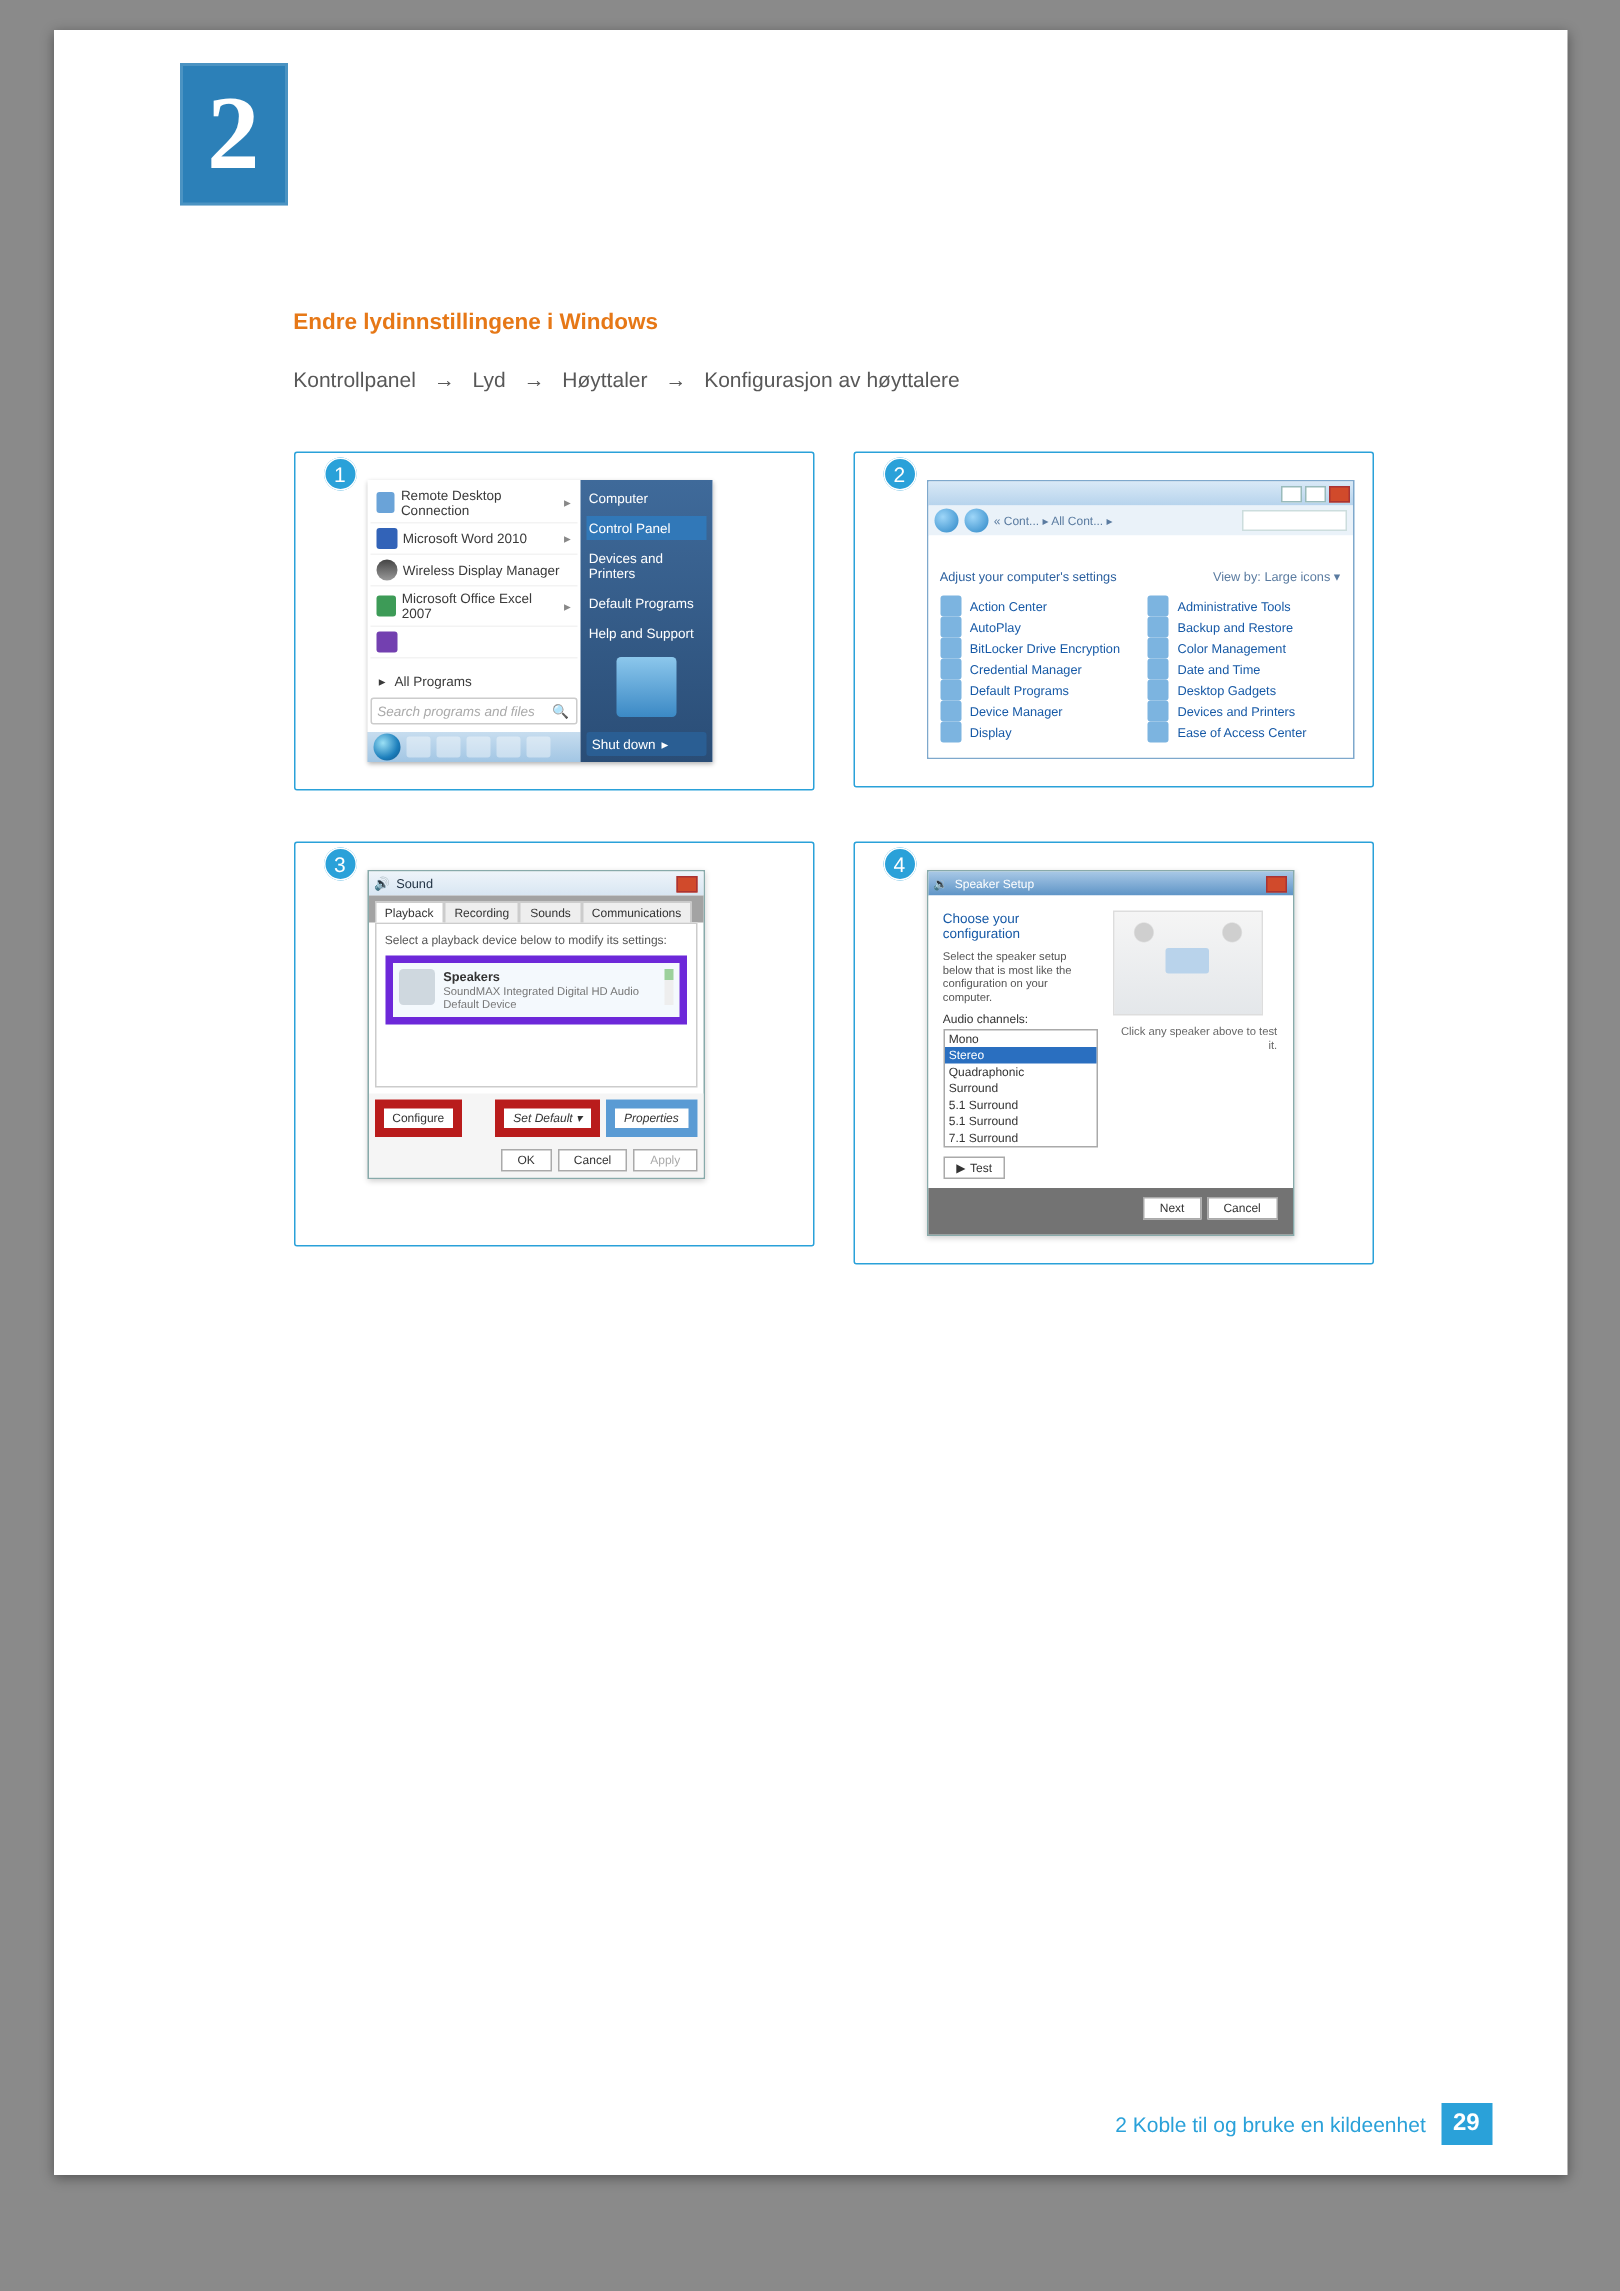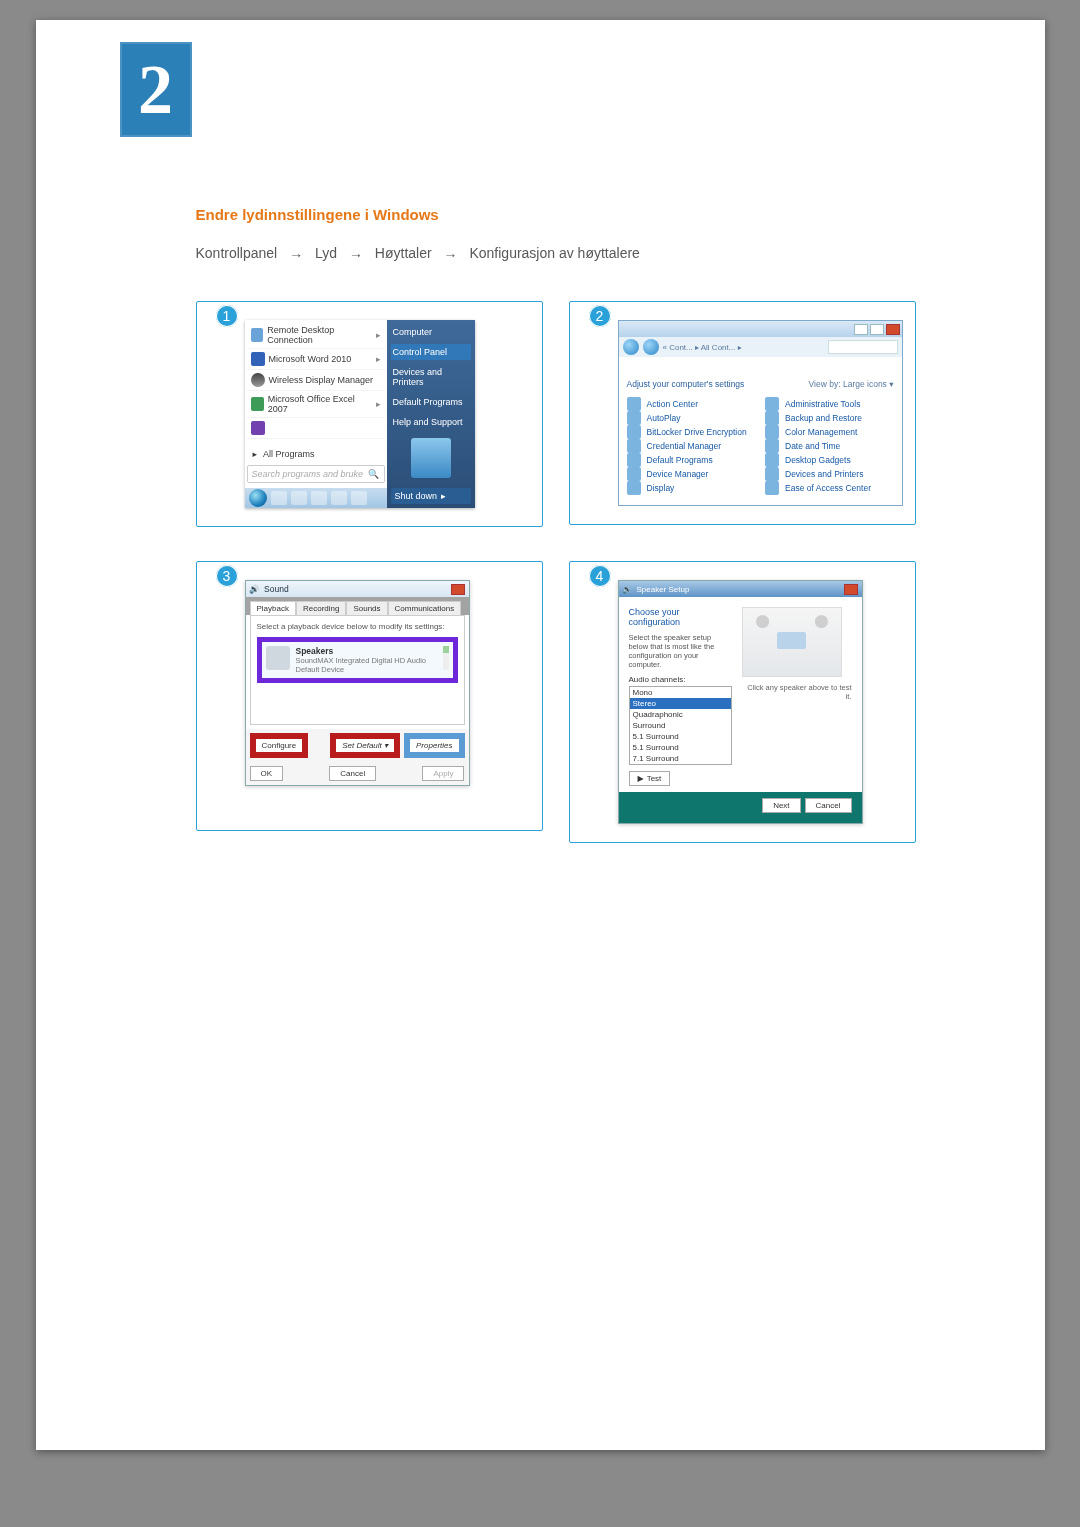"Search programs and bruke" span { text: bruke -> files }
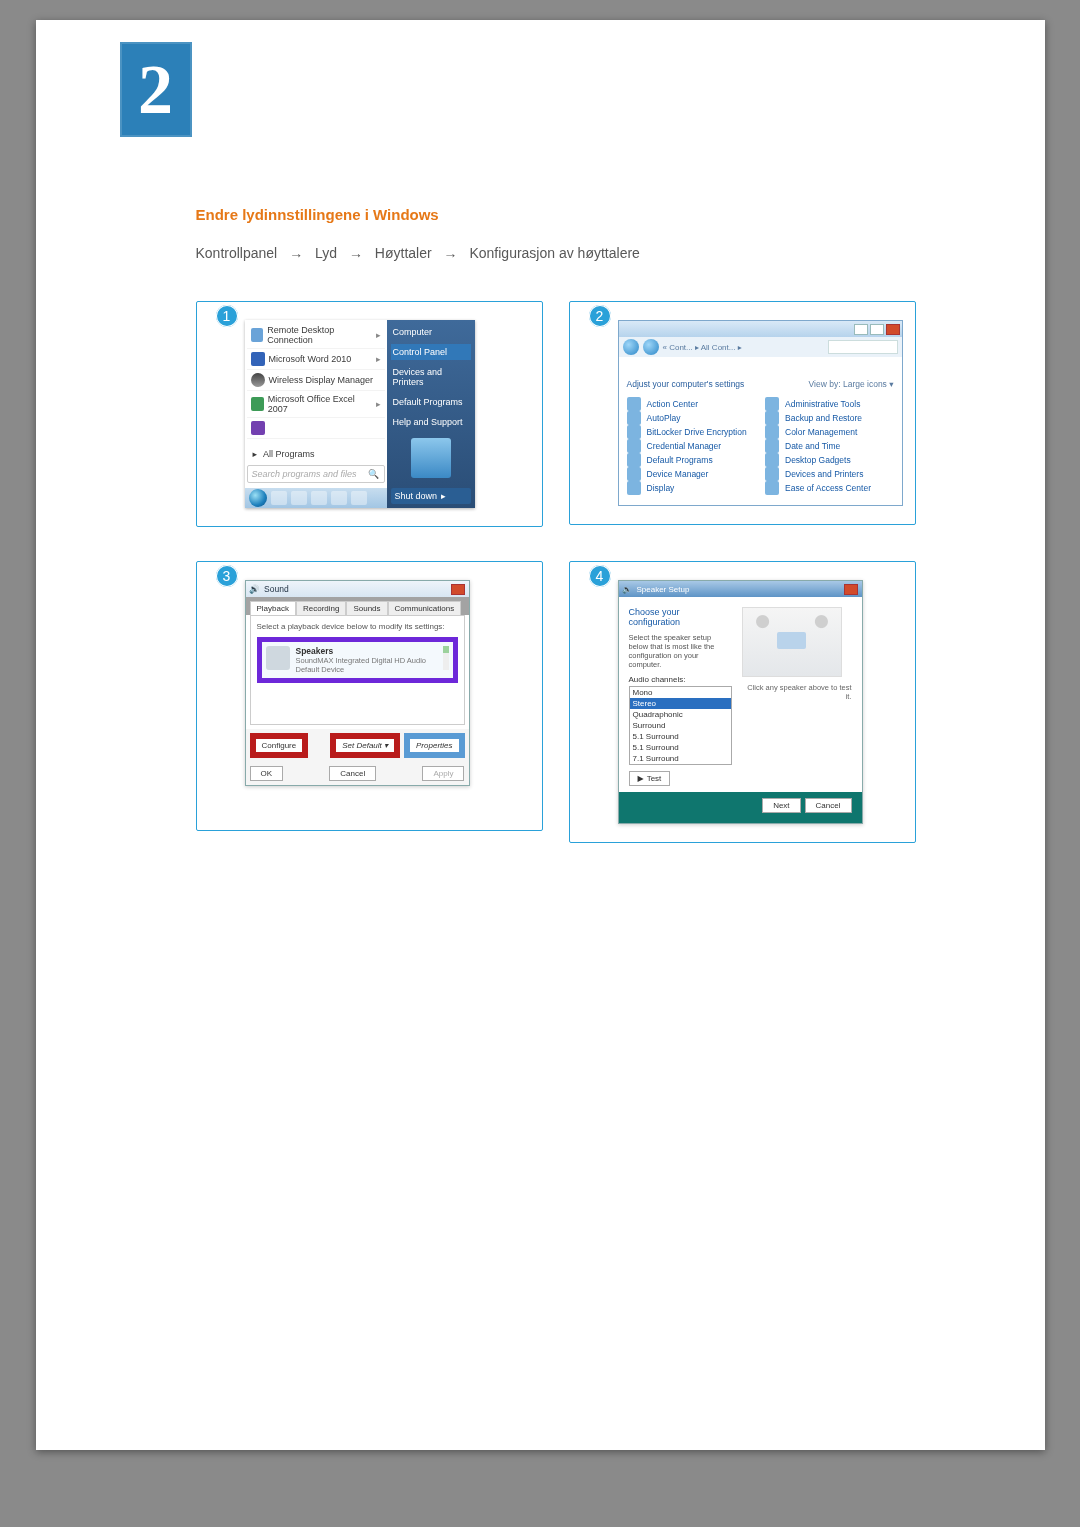"OK" .snd-foot { justify-content: space-between -> flex-end }
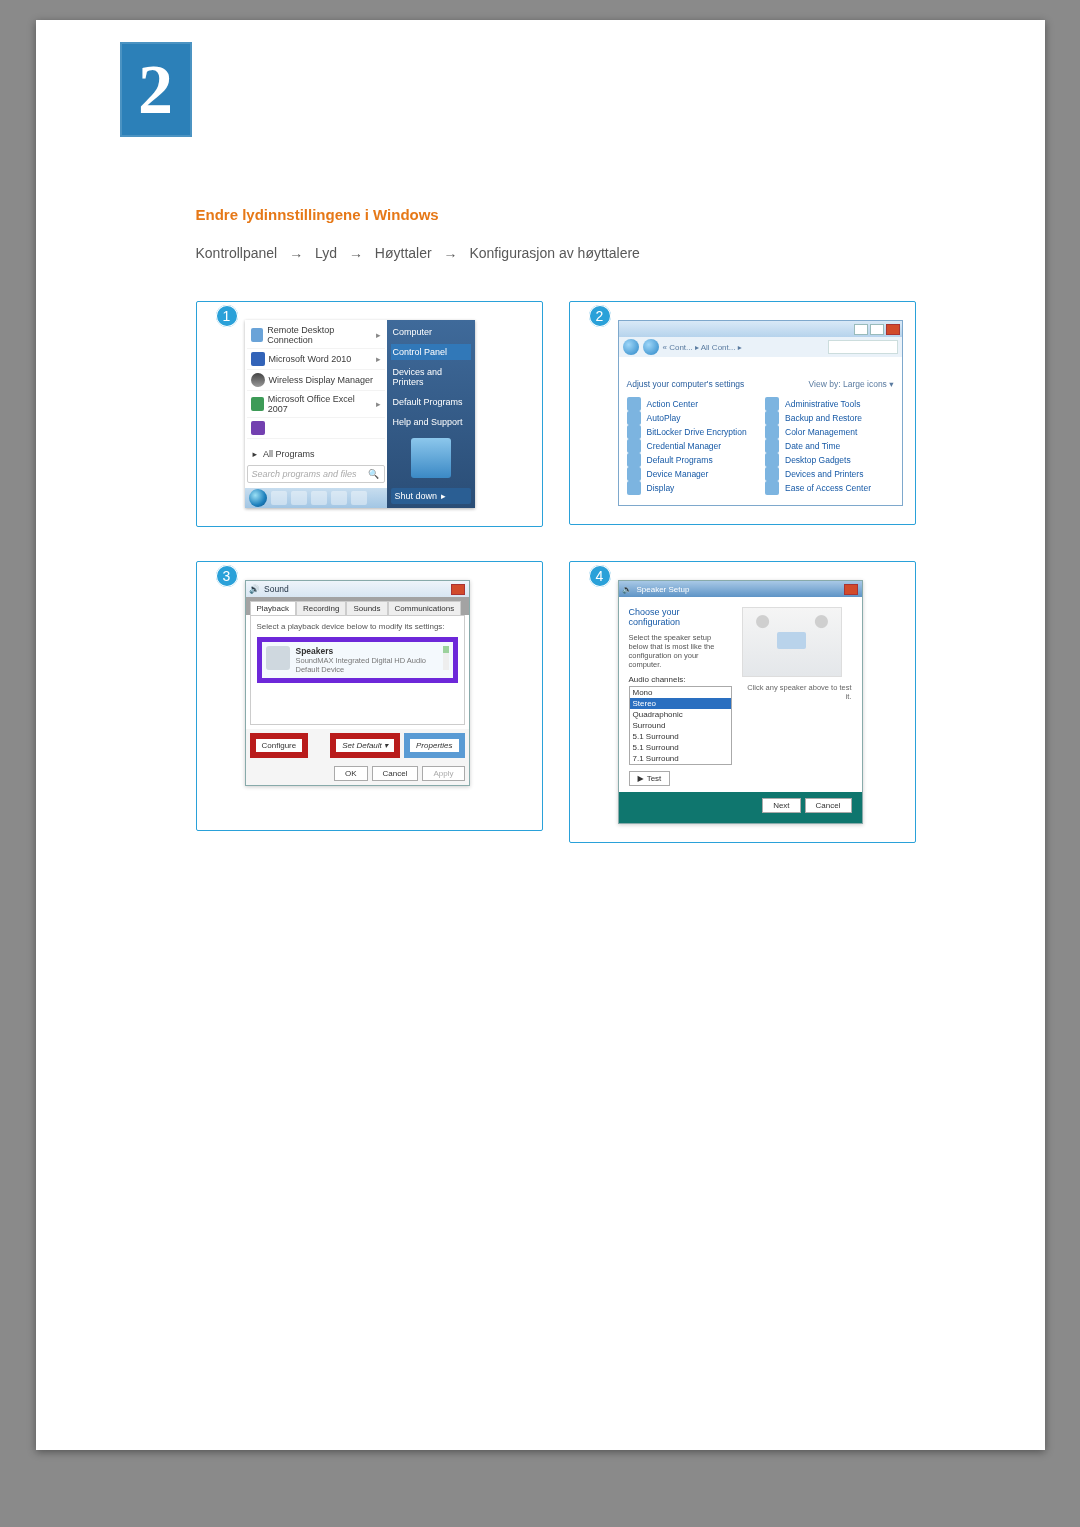"Next" .spk-foot { background: #0f766e -> #737373 }
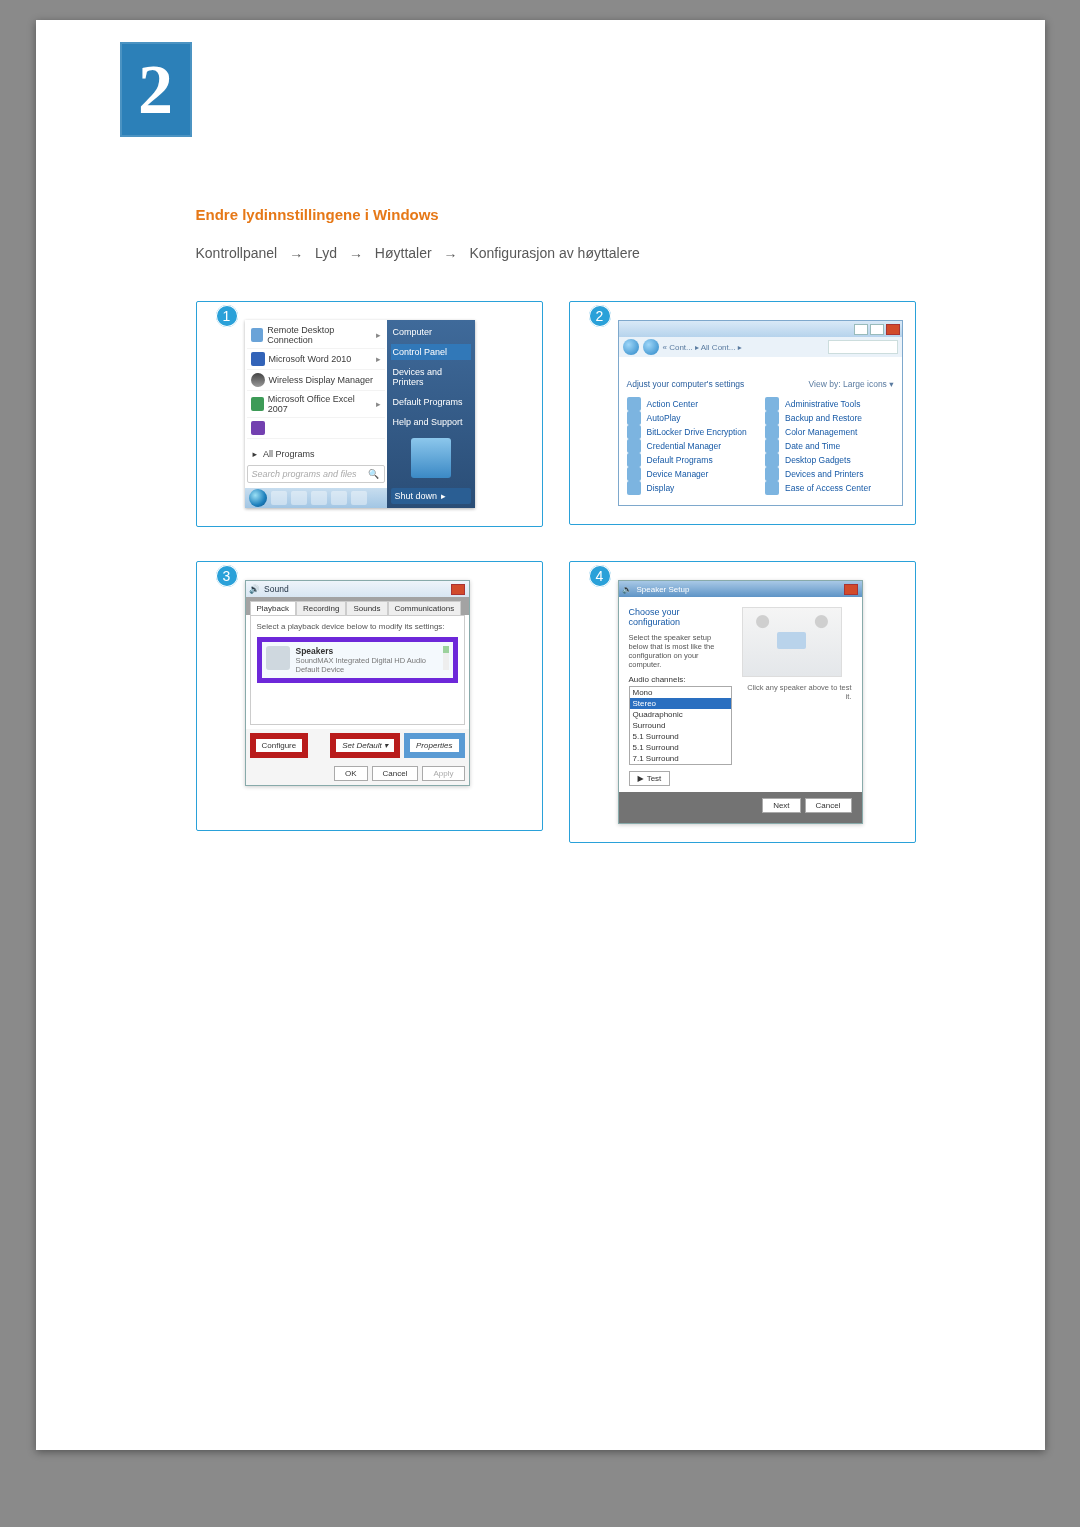"2 Koble til og bruke" div.page-footer { html: none -> <div> <span>2 Koble til og bruke en kildeenhet</span> <span>29</span> </div> }
